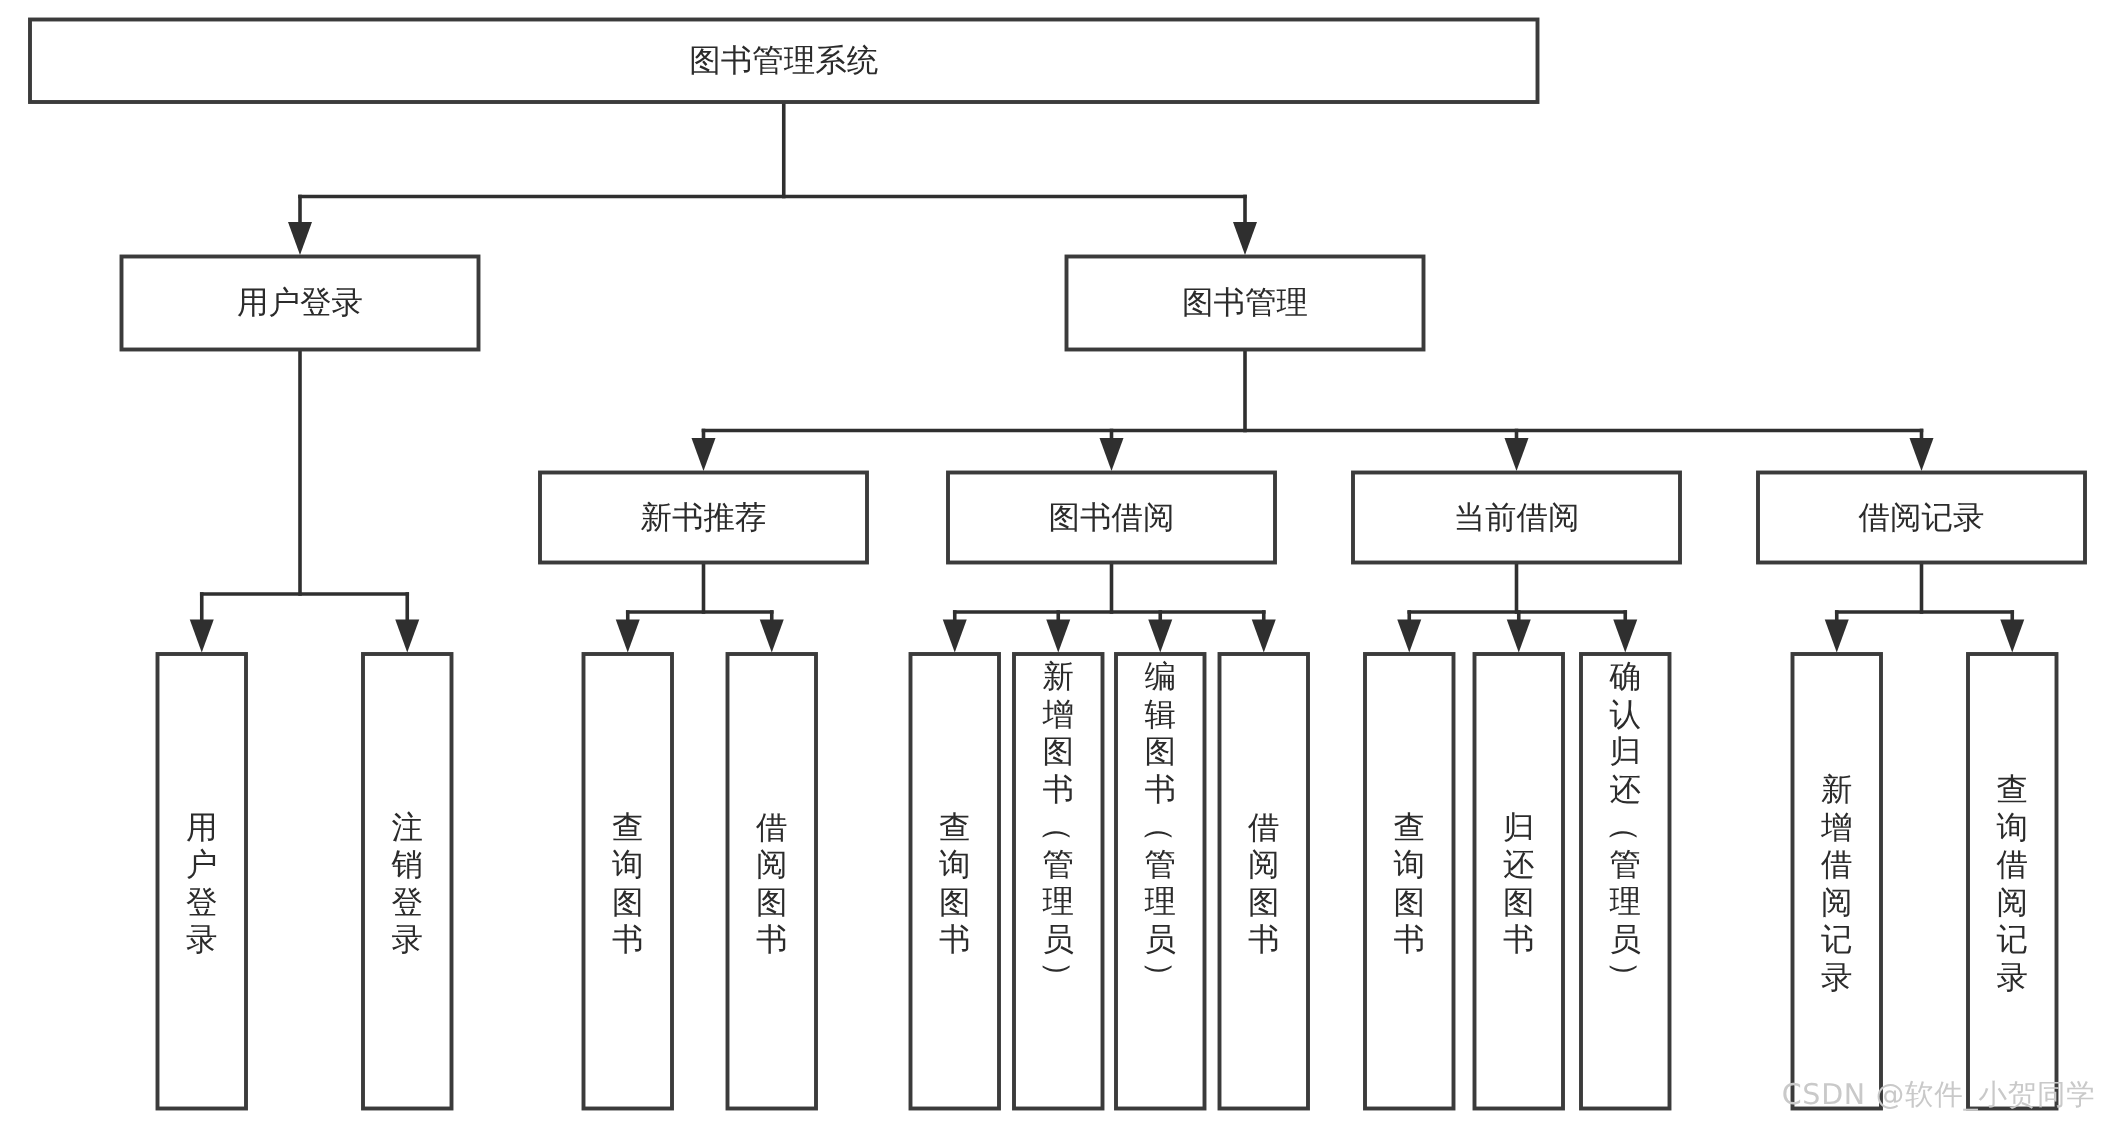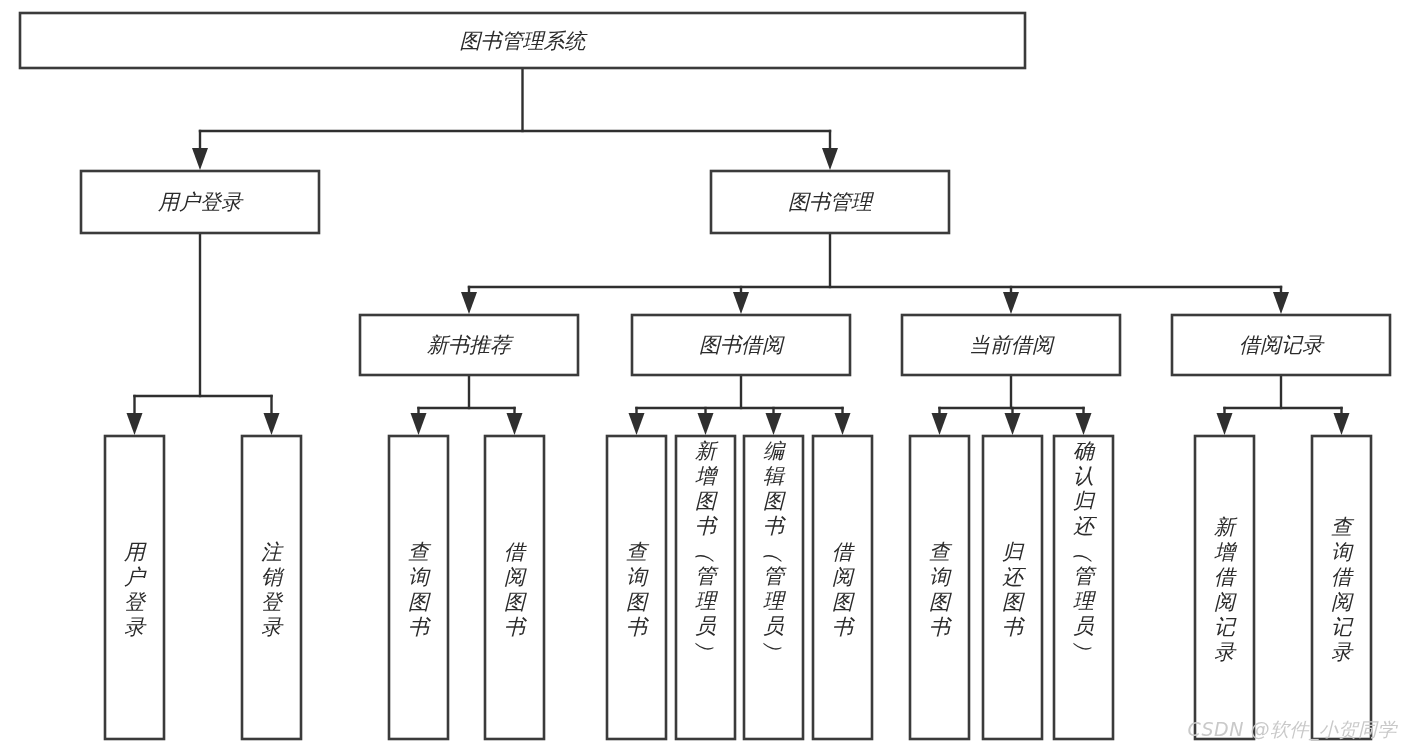"图书管理系统" #diagram-root { font-style: italic -> none }
